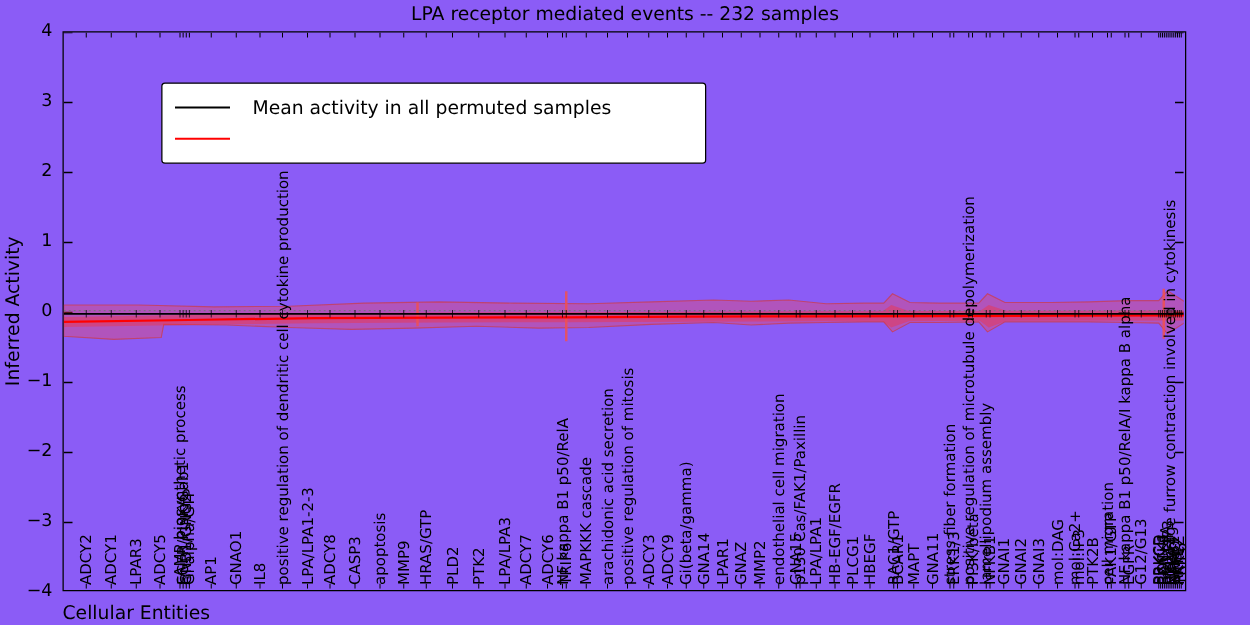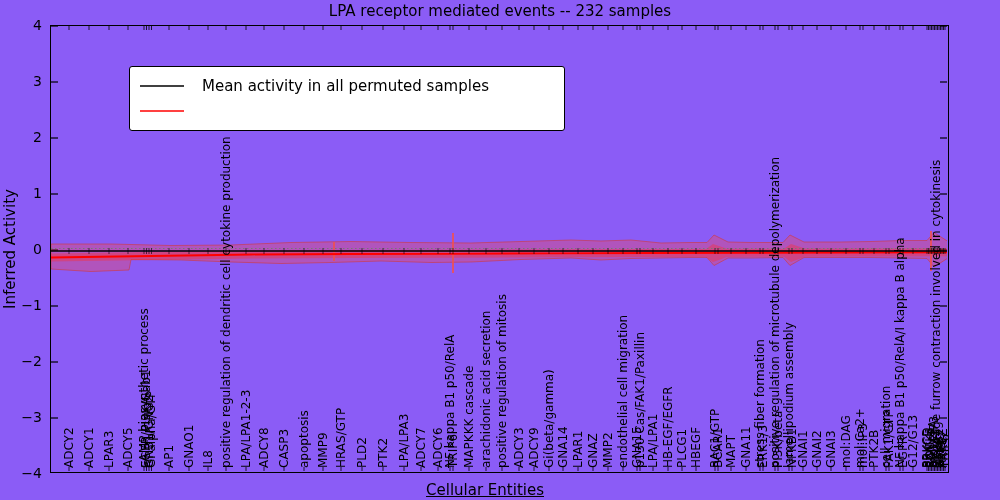"Cellular Entities" #xlabel { text-align: center -> none; text-decoration: underline -> none }
